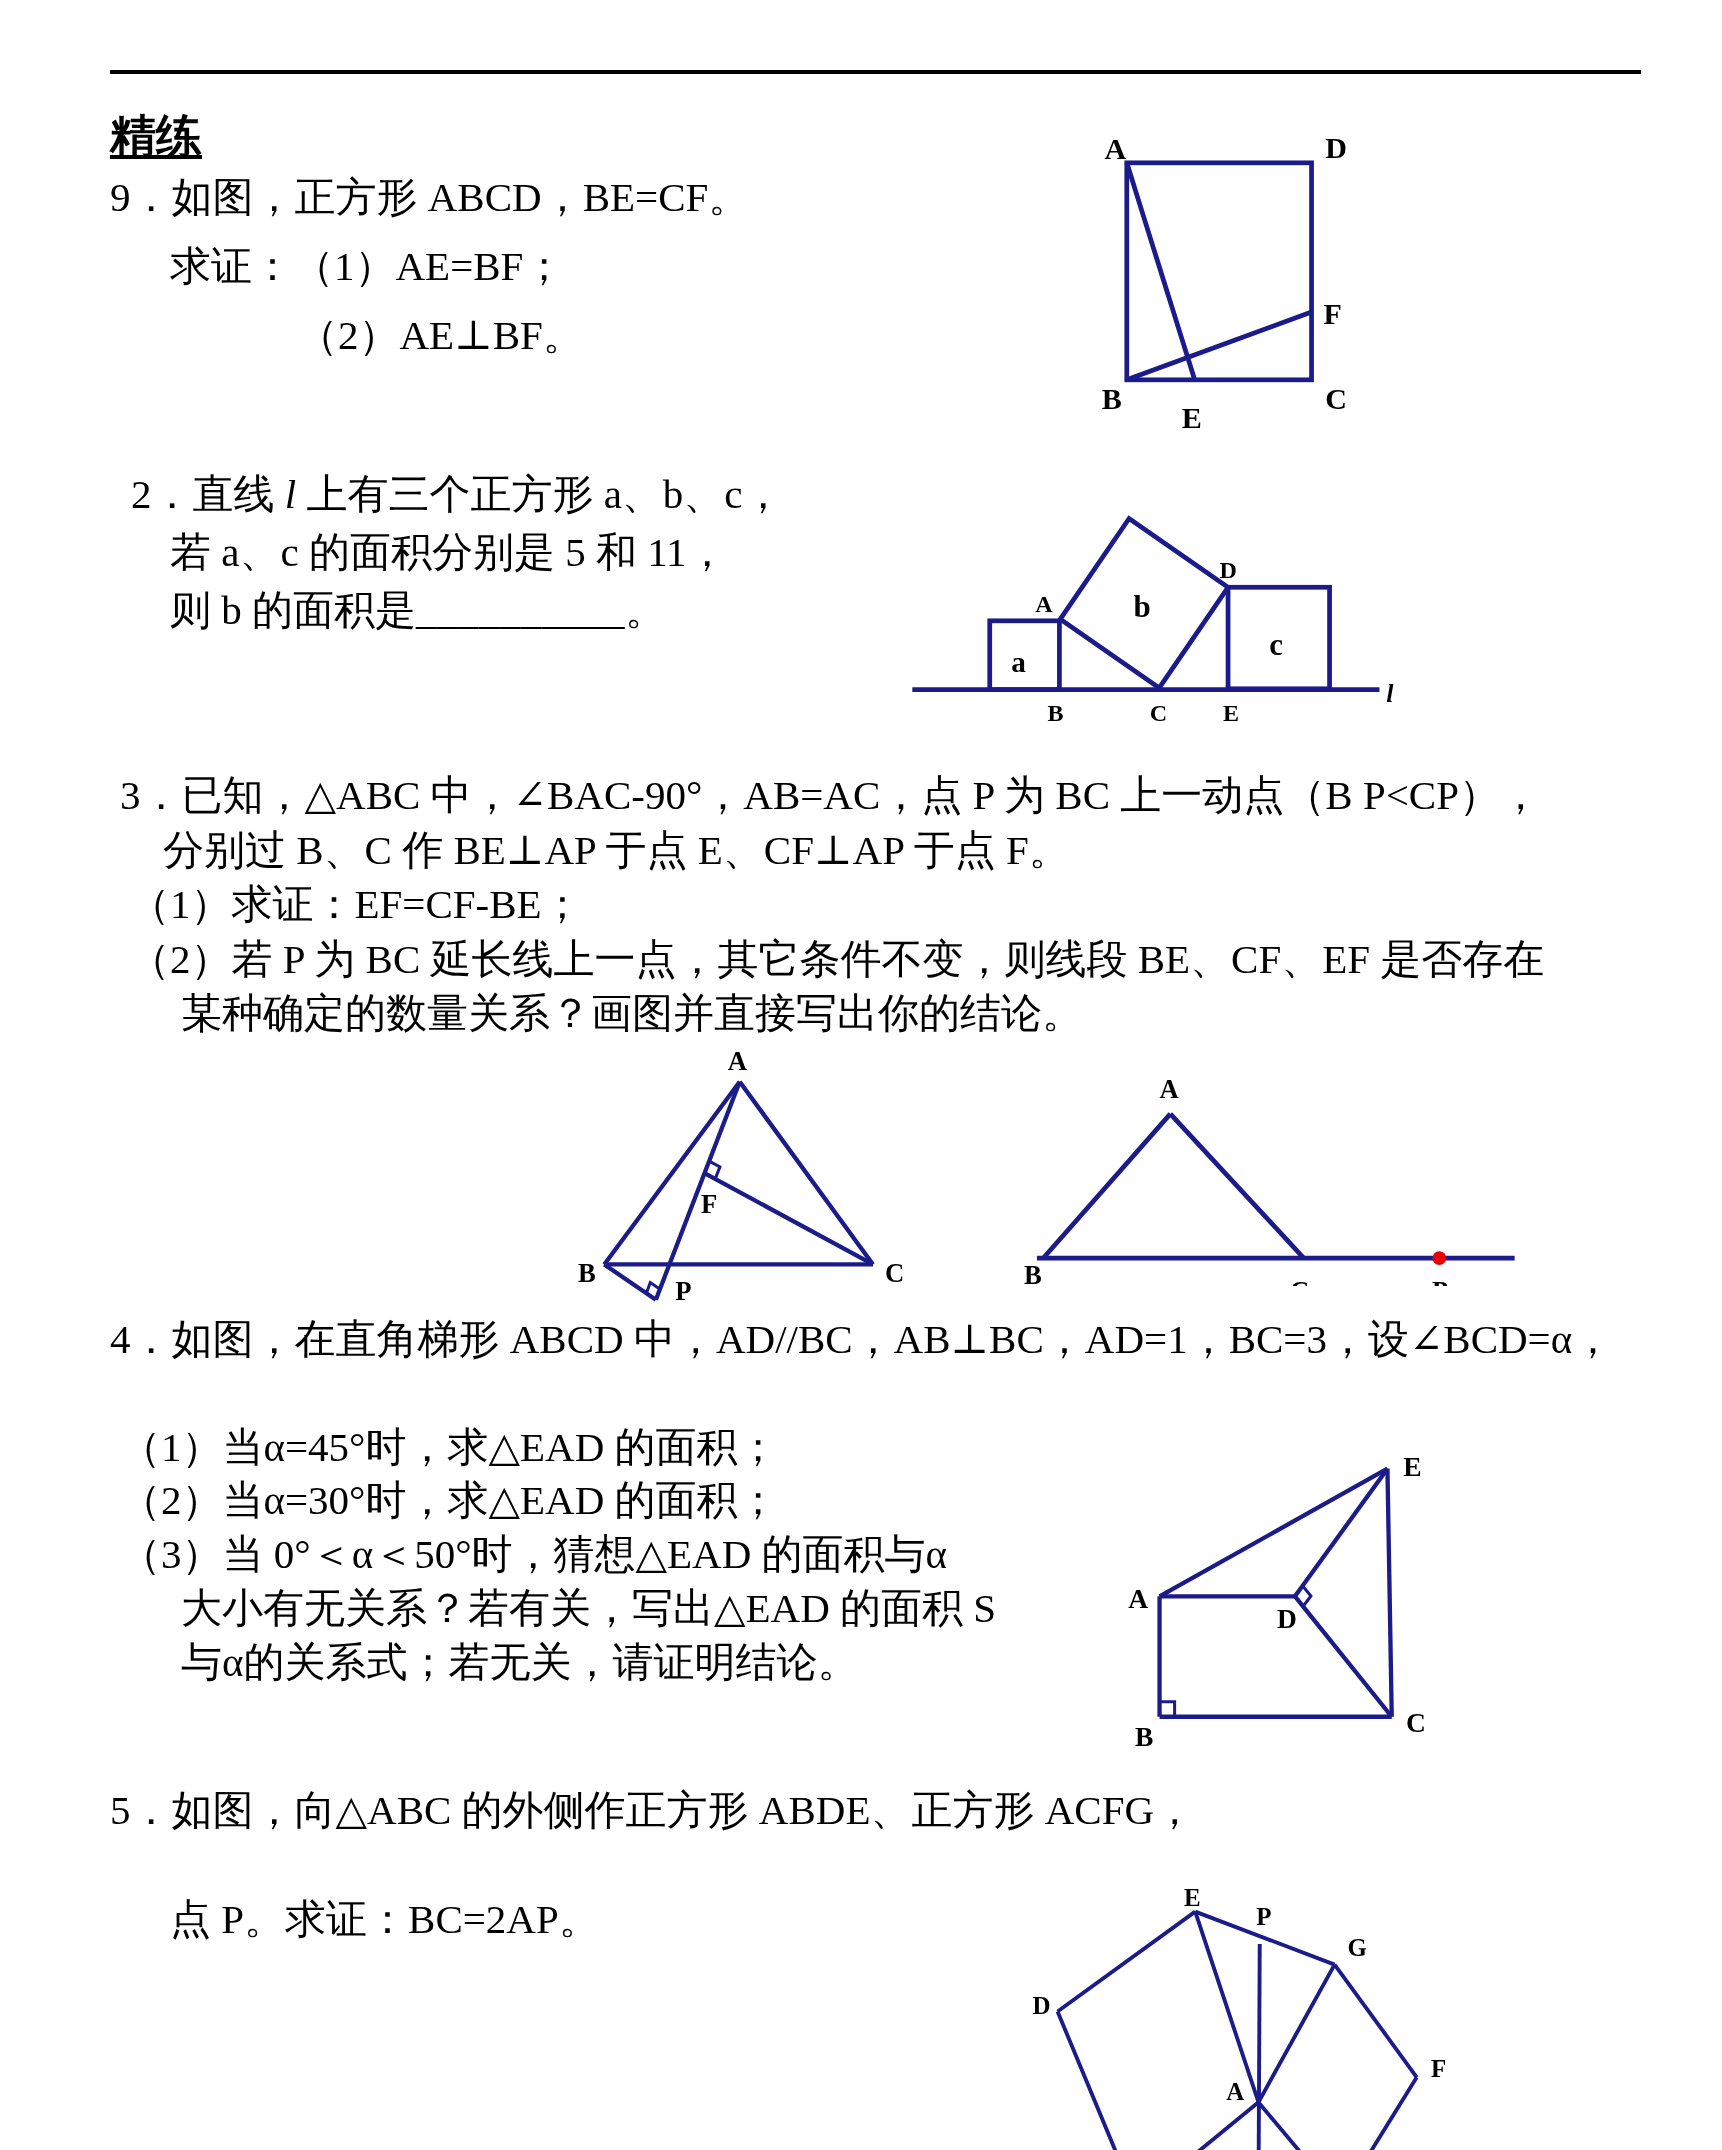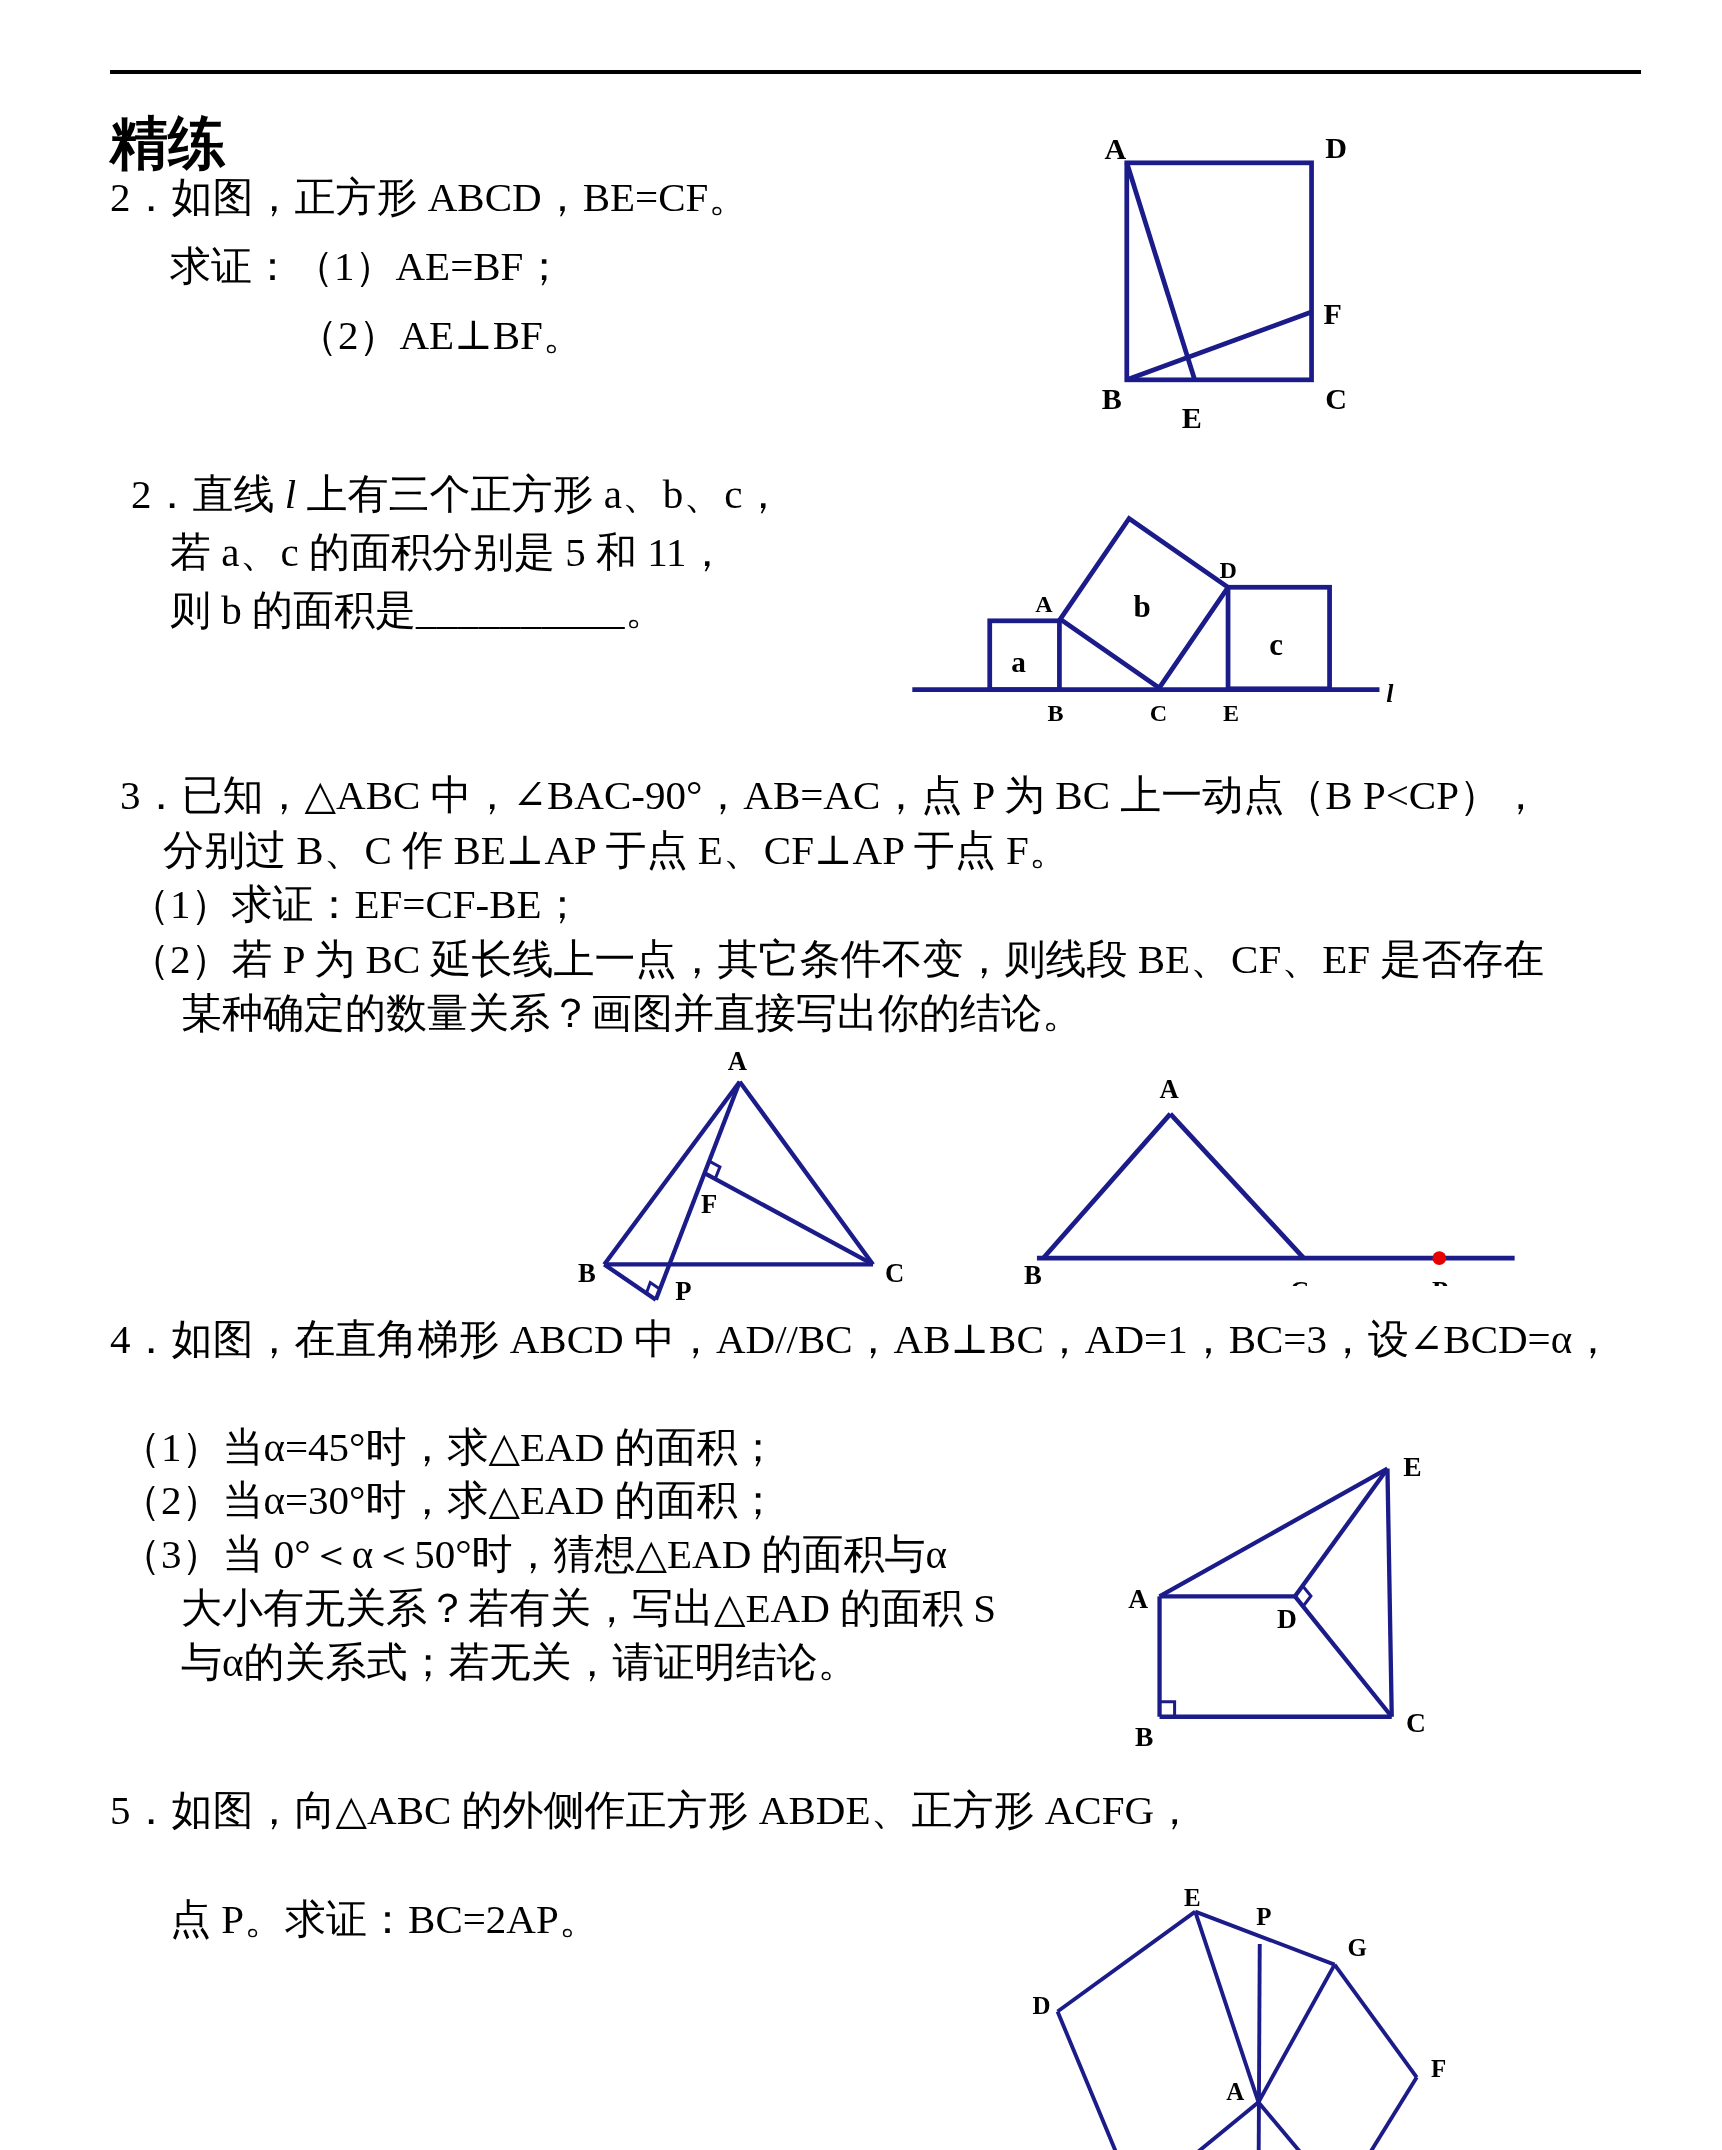"精练" .section { font-size: 58px -> 46px; text-decoration: none -> underline }
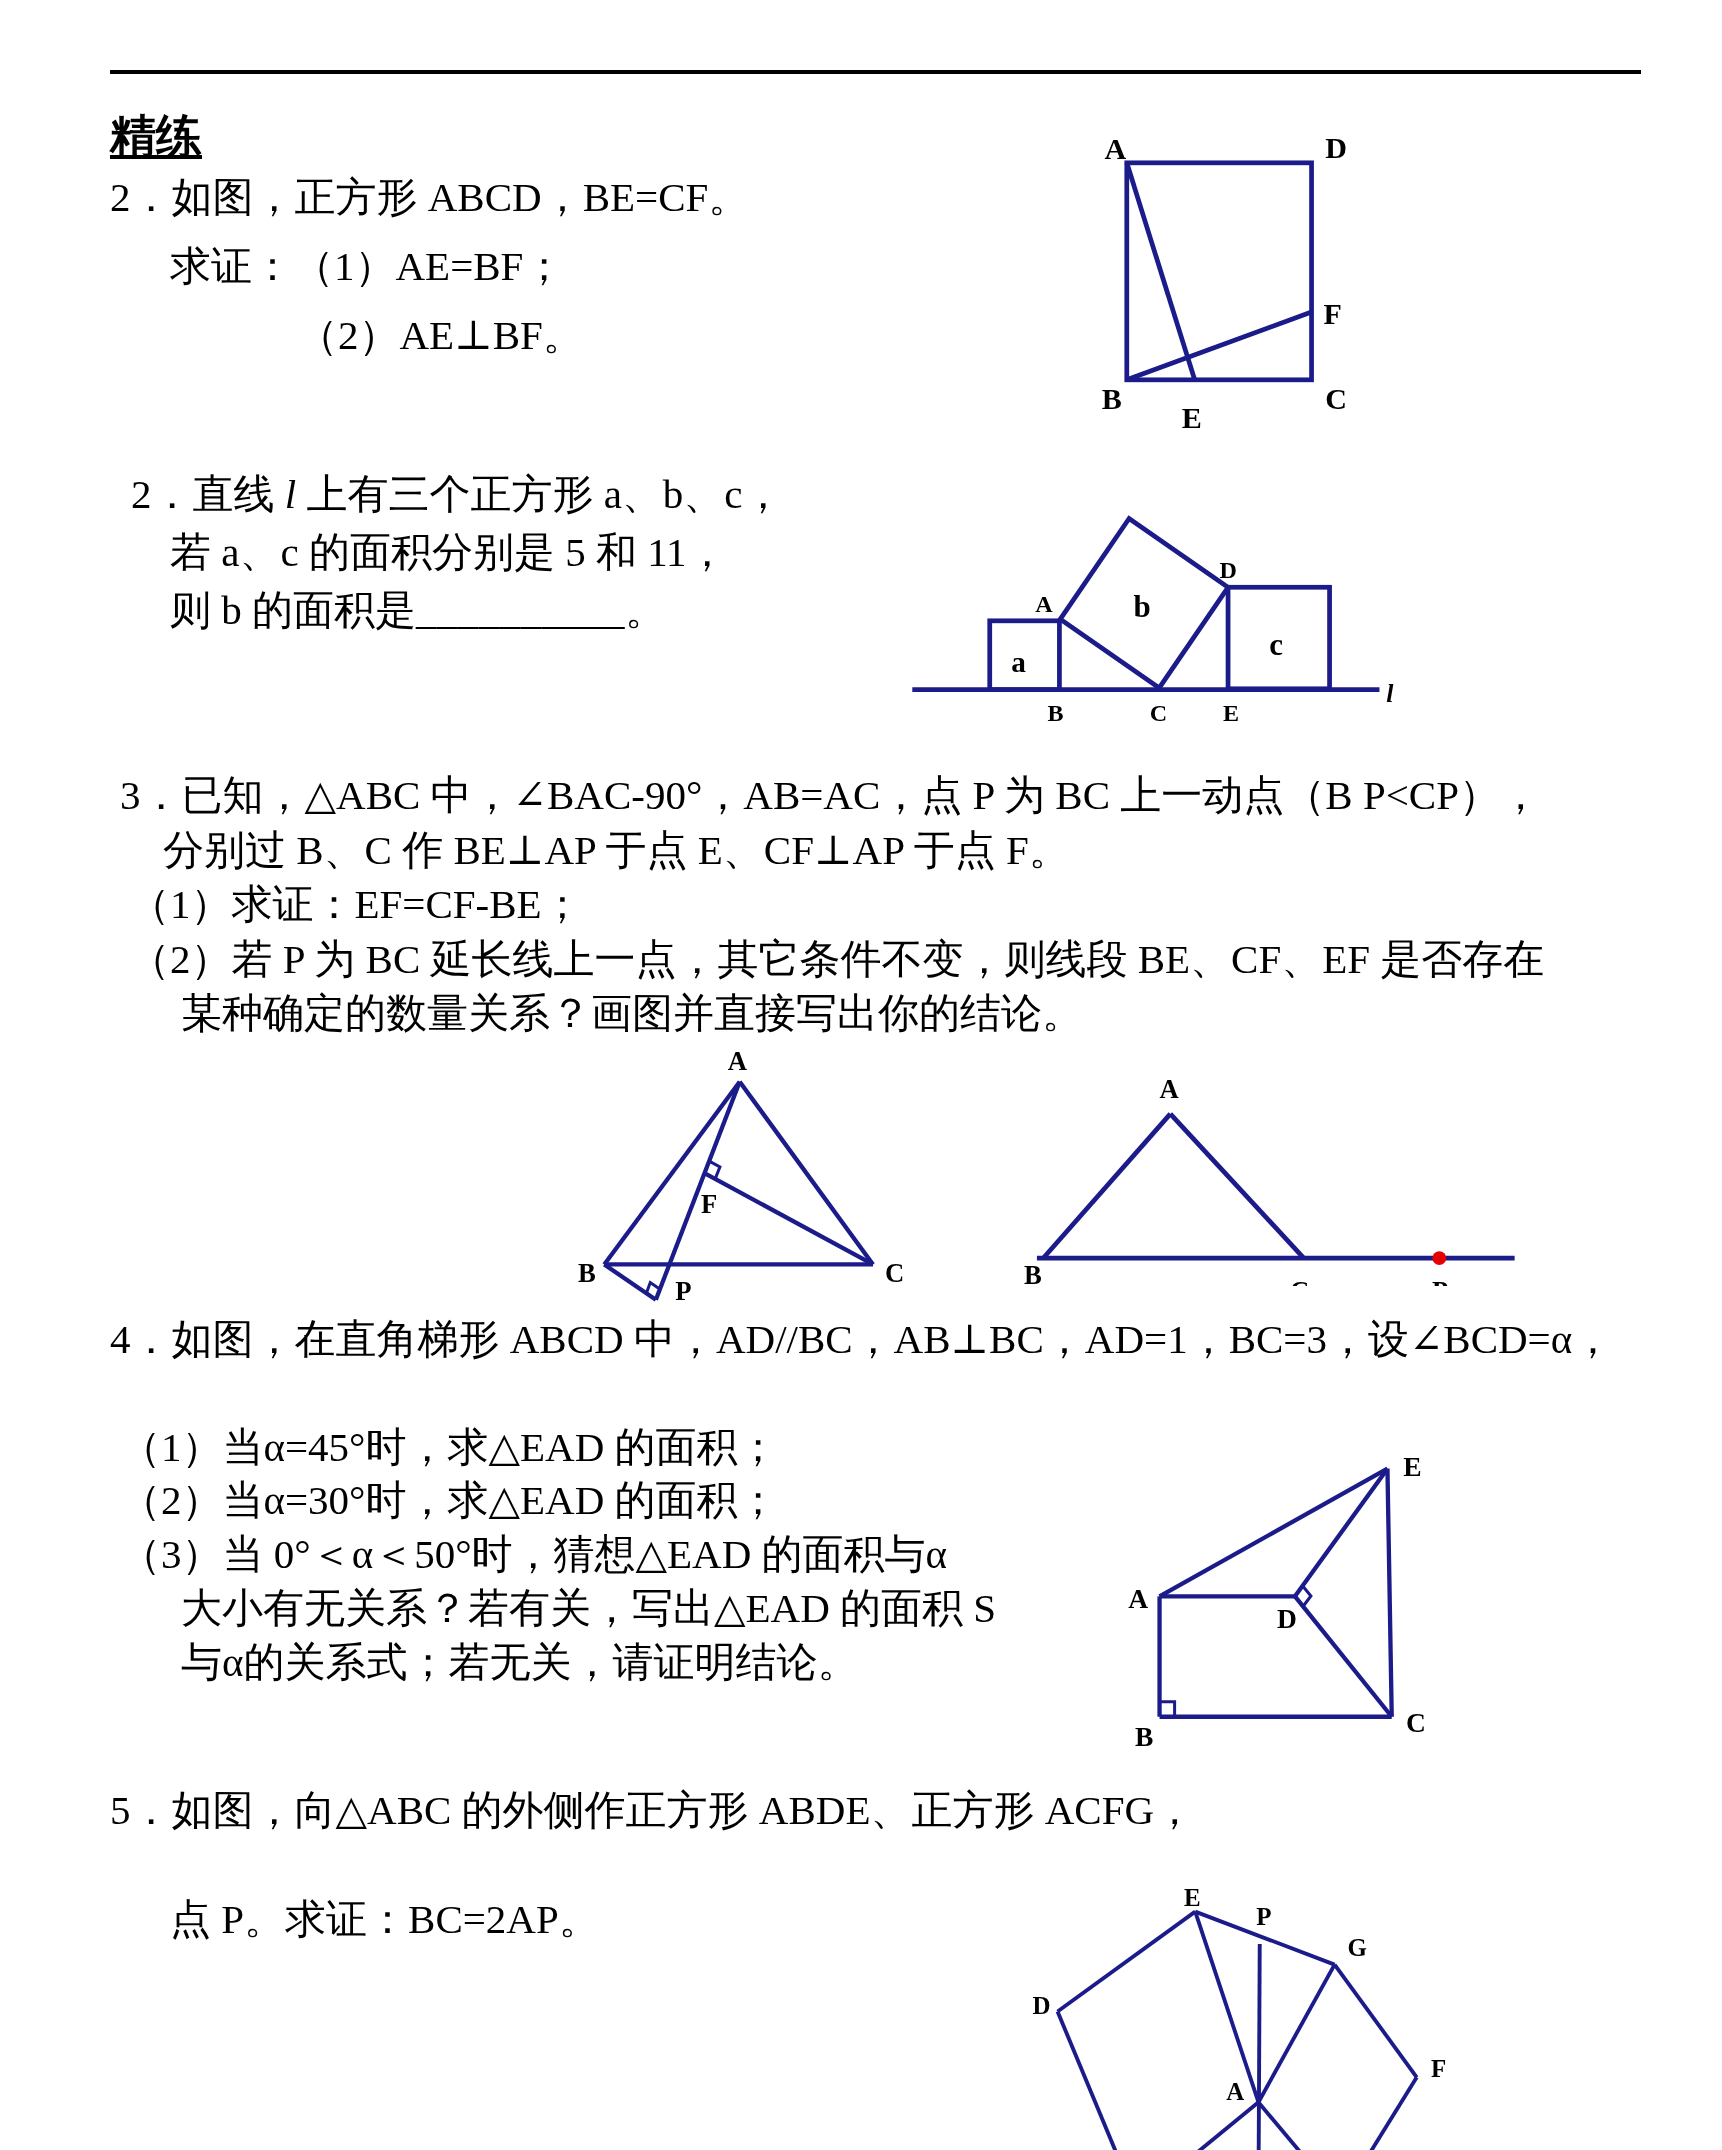"2．如图，正方形 ABCD，BE=CF。" div.tline { text: 2 -> 9 }
